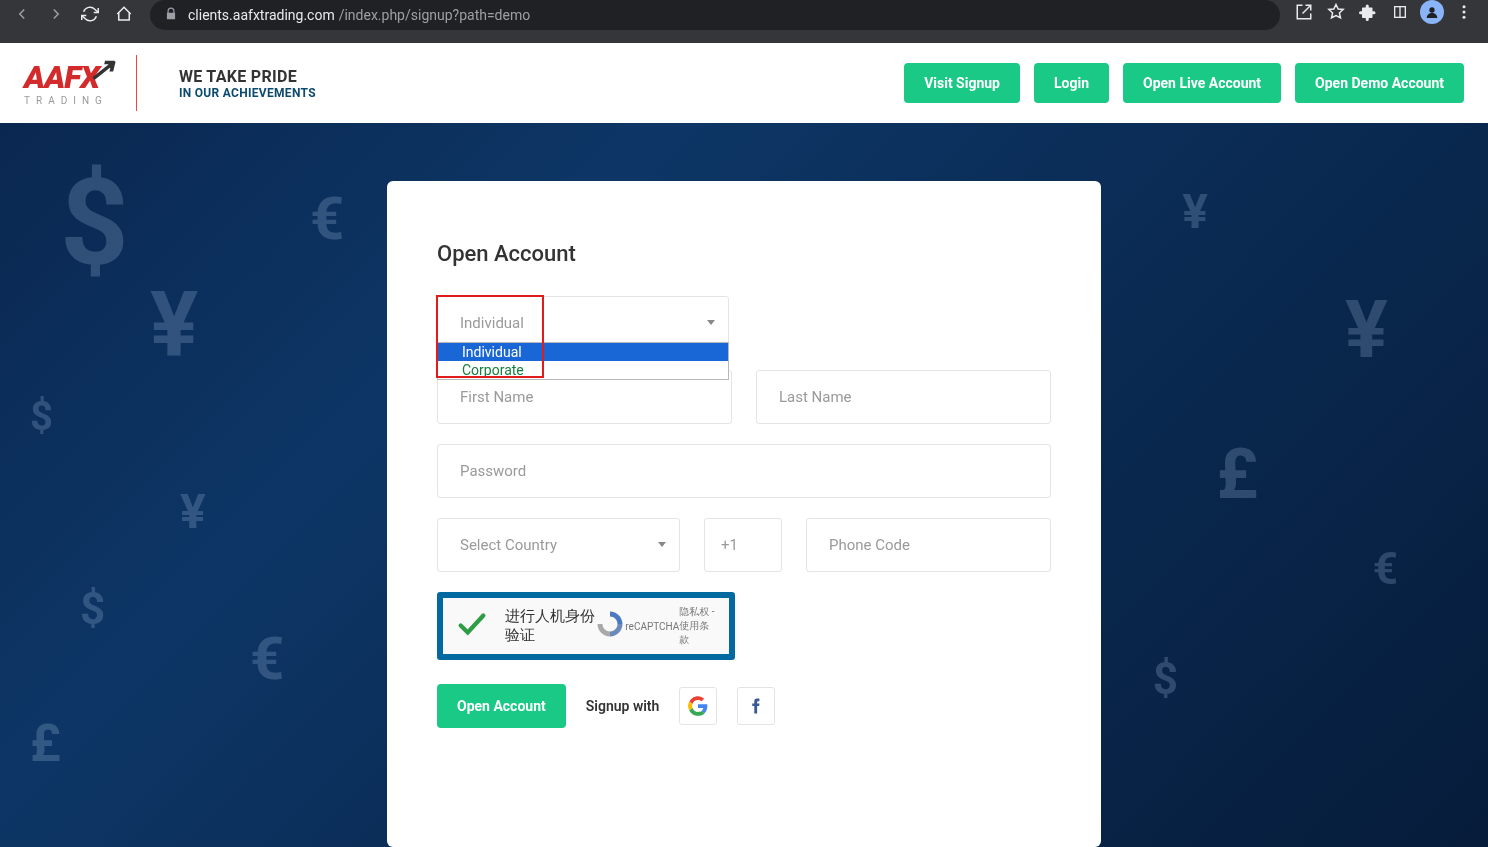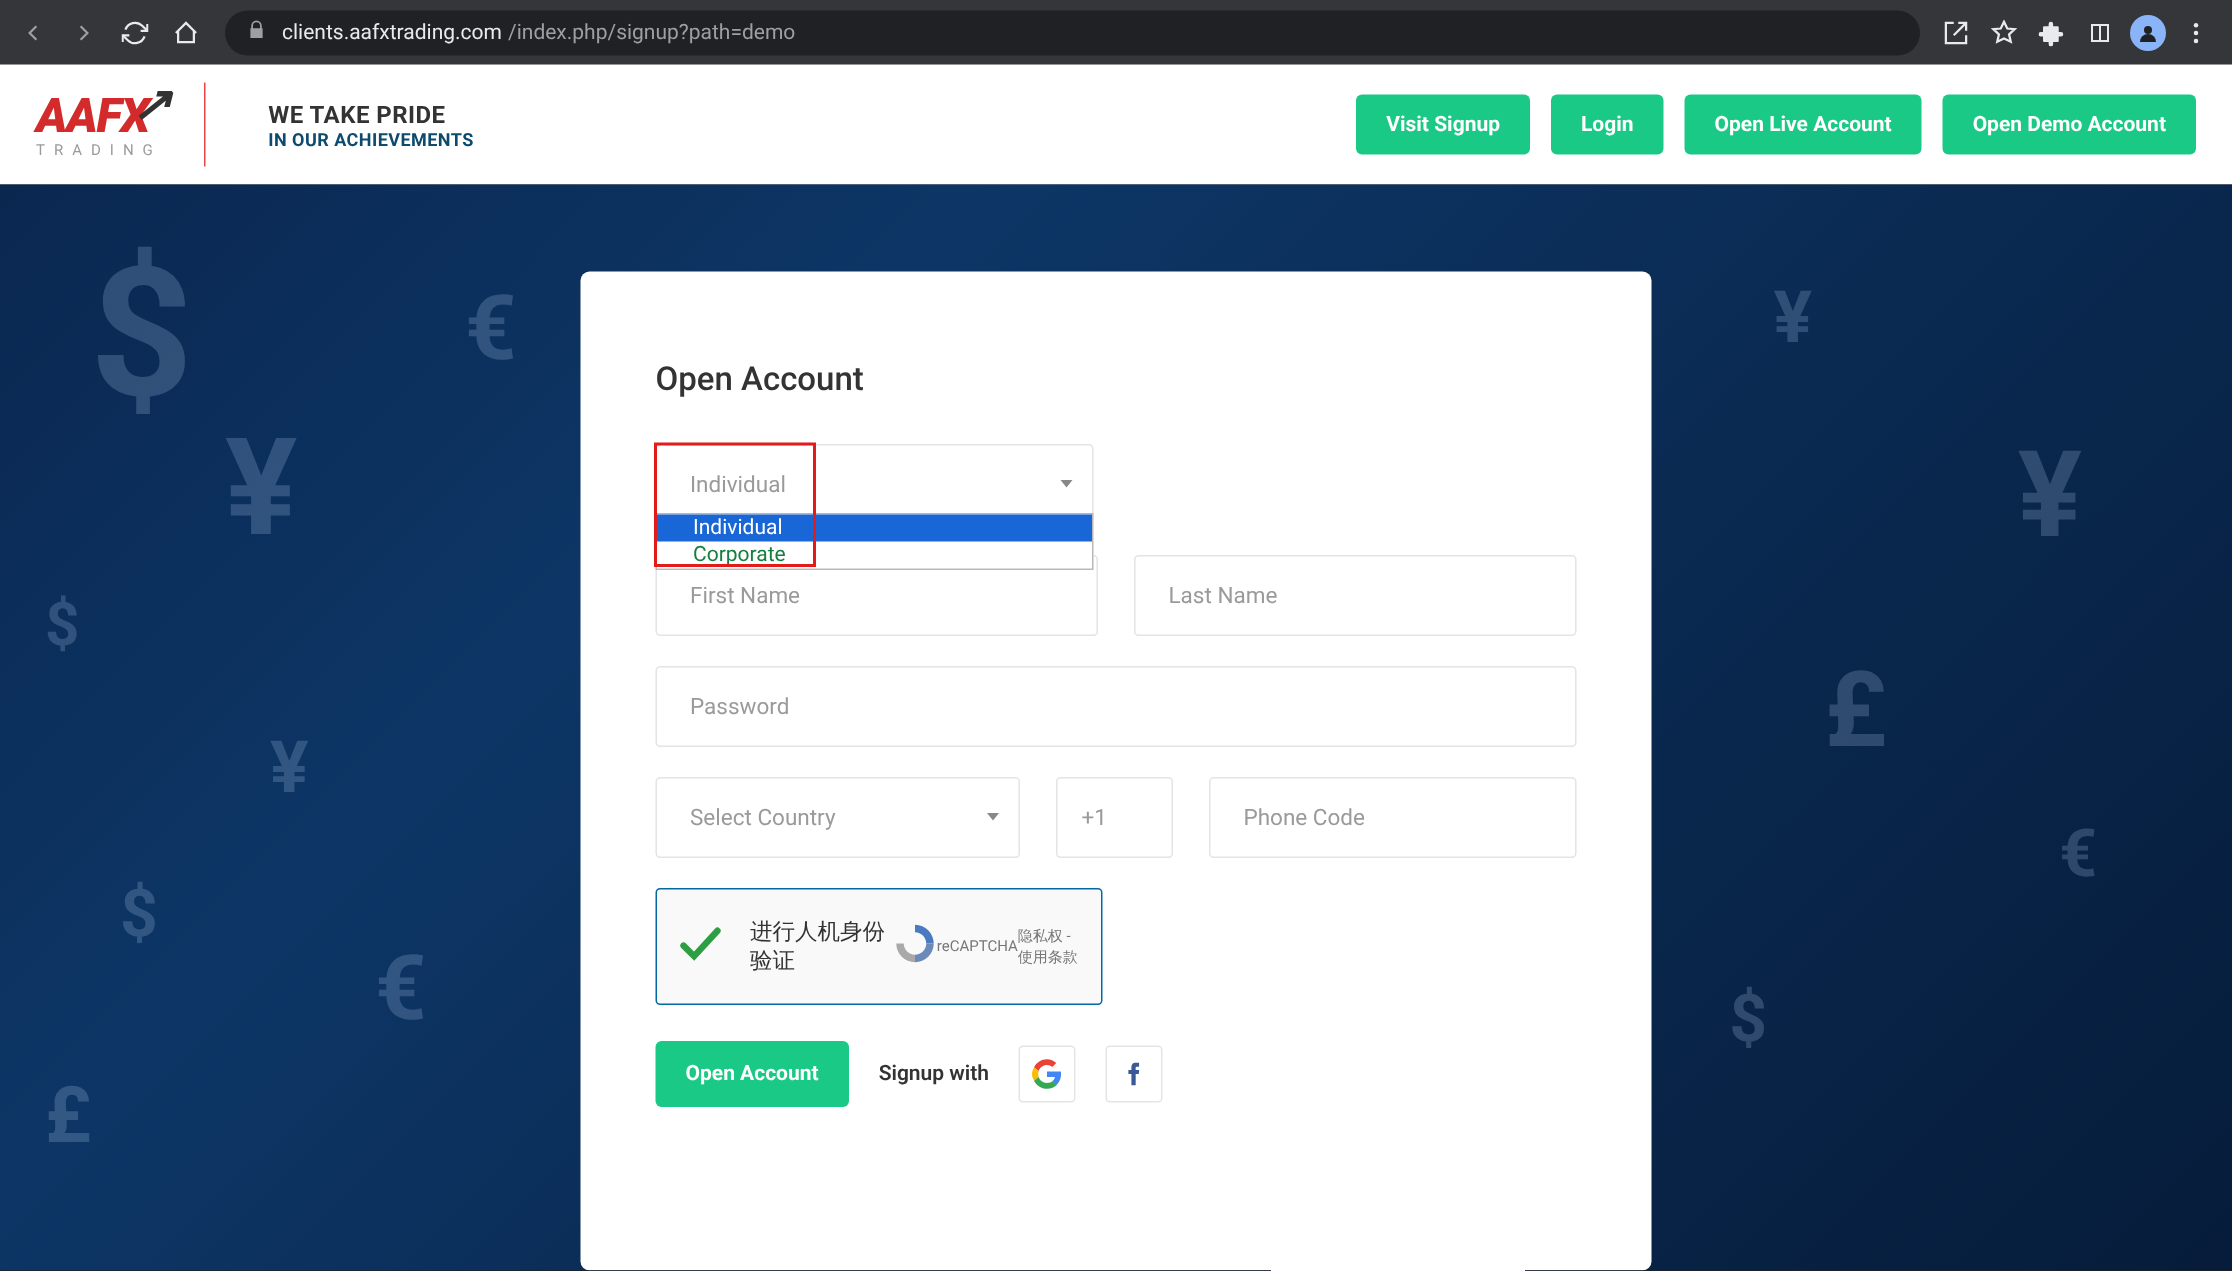"clients.aafxtrading.com" .chrome-bar { align-items: center -> flex-start }
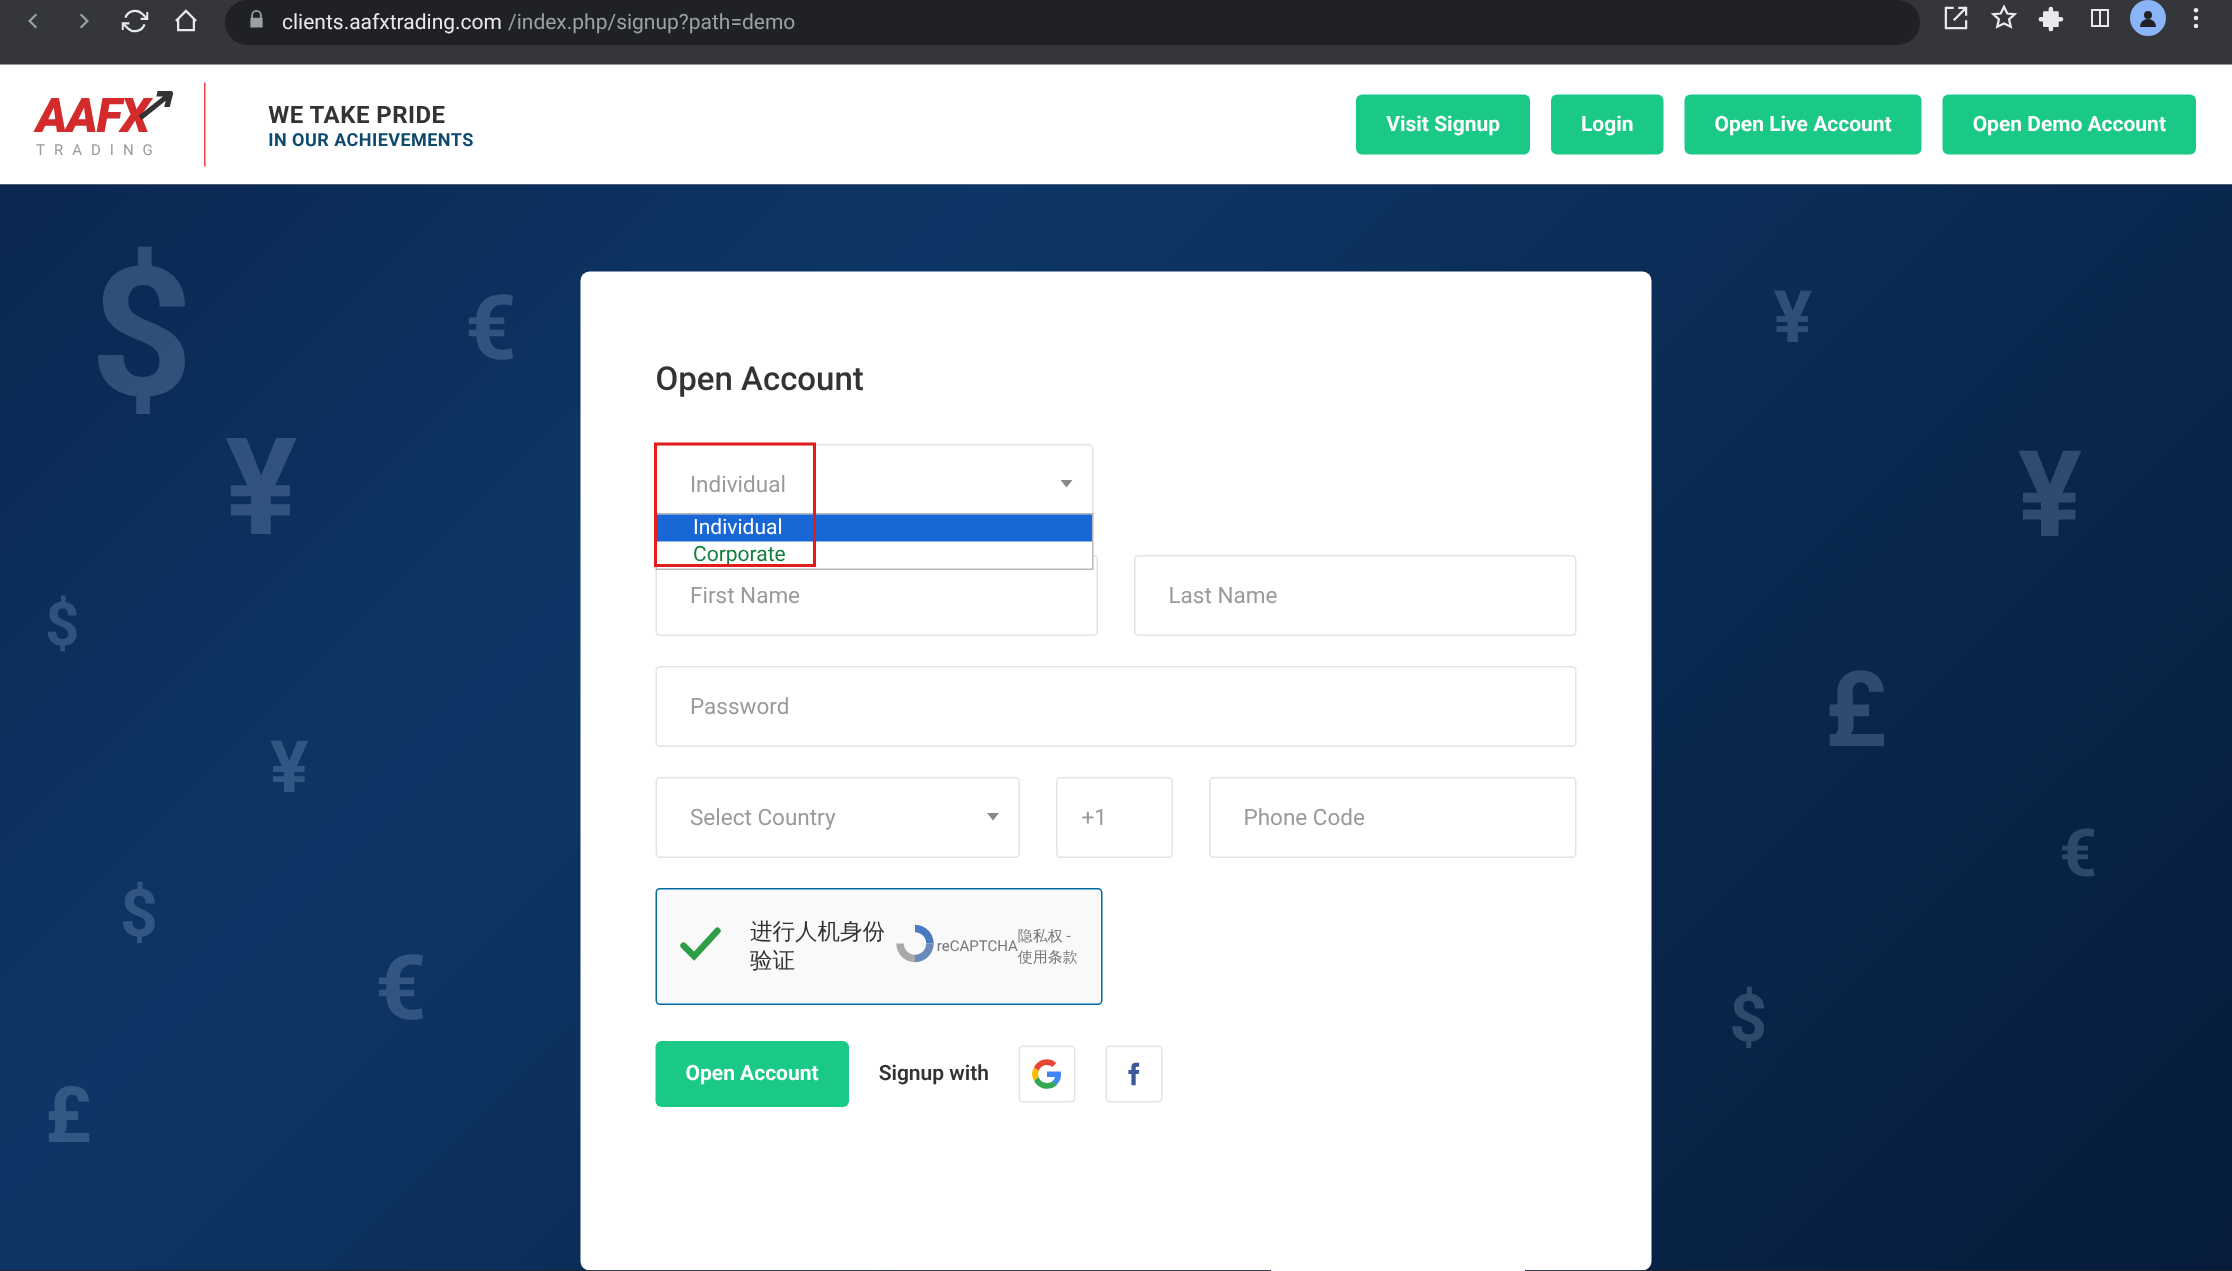"进行人机身份验证" .recaptcha { border: 1px solid #0369a1 -> 6px solid #0369a1; height: 78px -> 68px }
